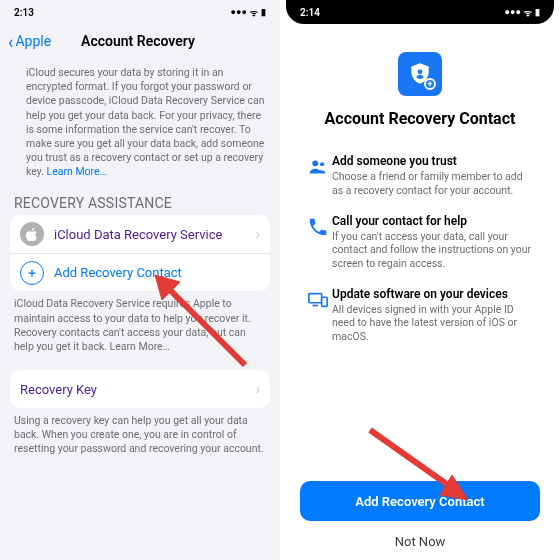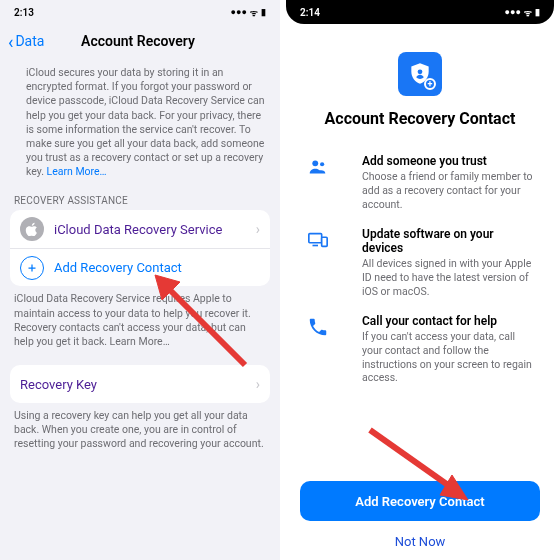"Data" span { text: Data -> Apple }
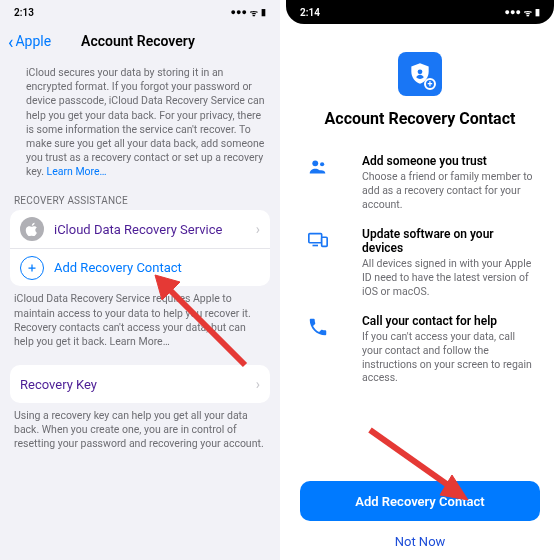"Add someone you trust" .feature { gap: 30px -> 0 }
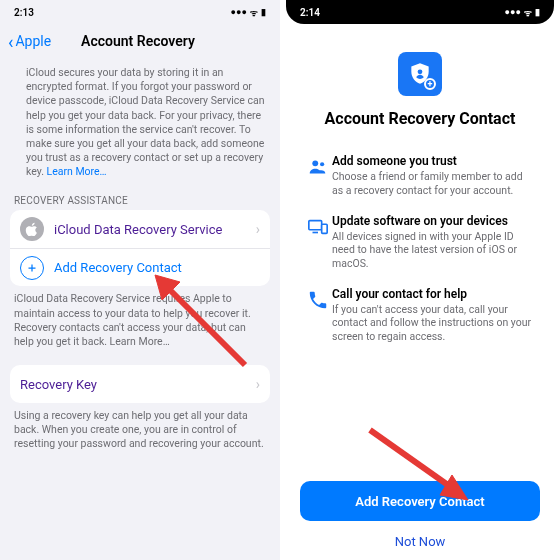"RECOVERY ASSISTANCE" .section-hdr { font-size: 10px -> 14px }
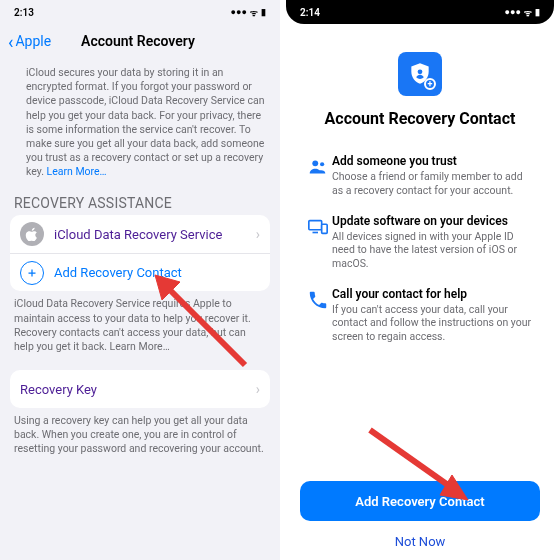"Update software on your devices" div.feature { order: before "Call your contact for help" -> after "Call your contact for help" }
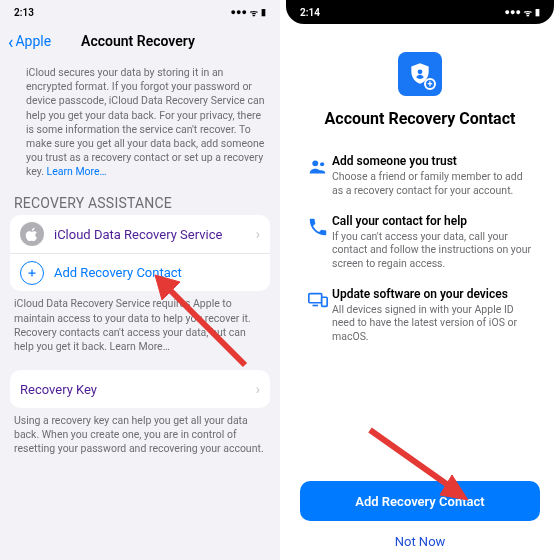"Not Now" .secondary-link { color: #1d4ed8 -> #404040 }
